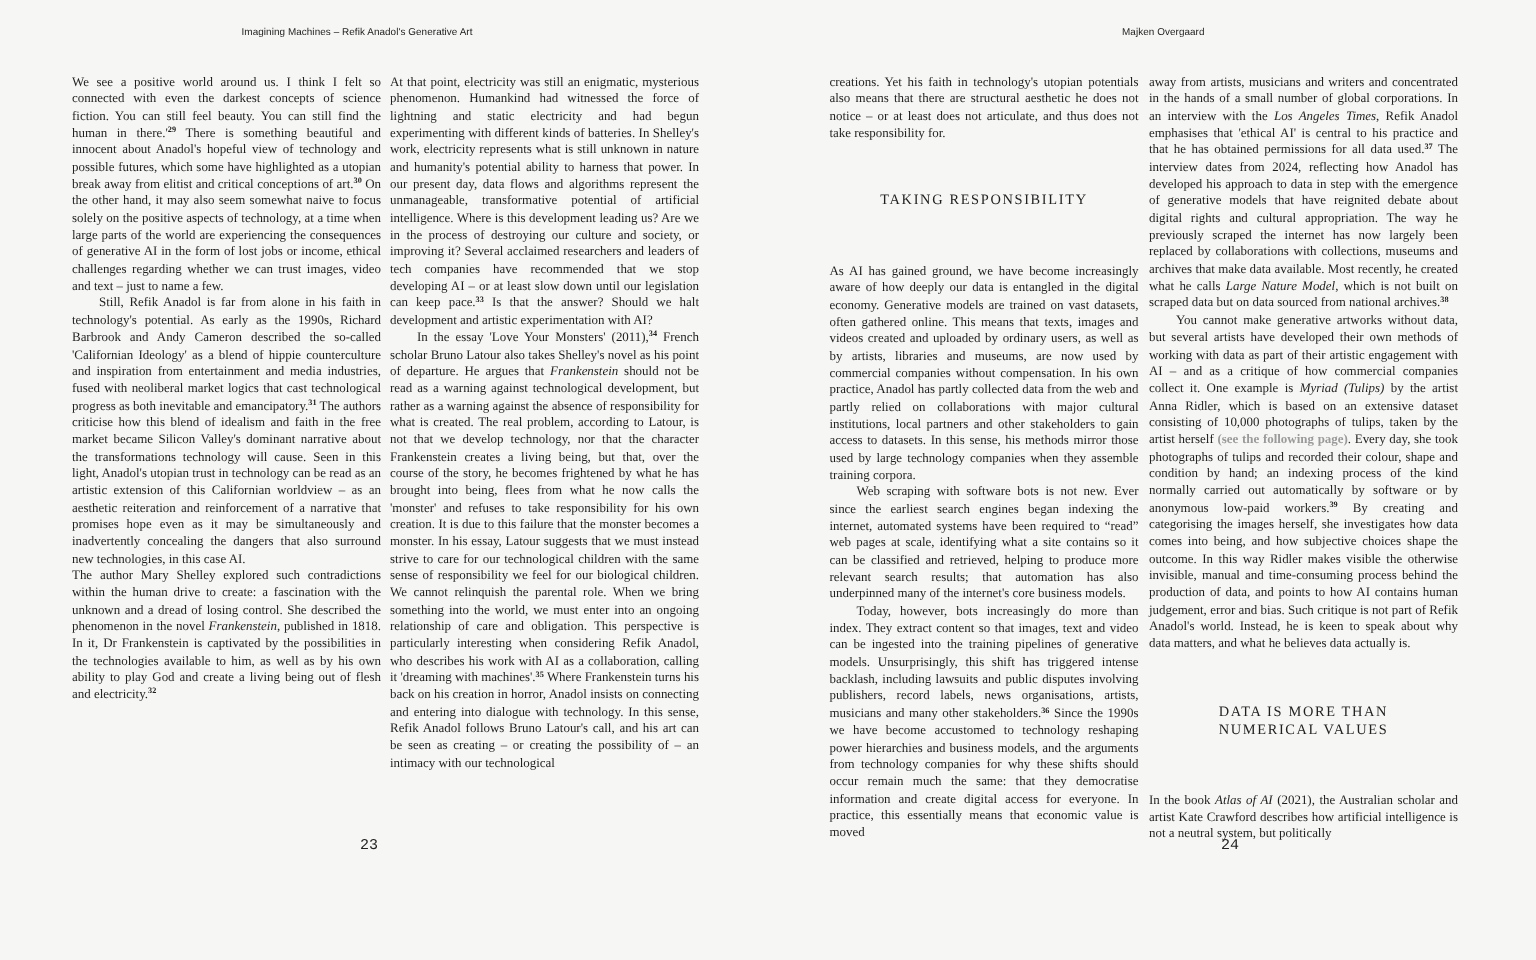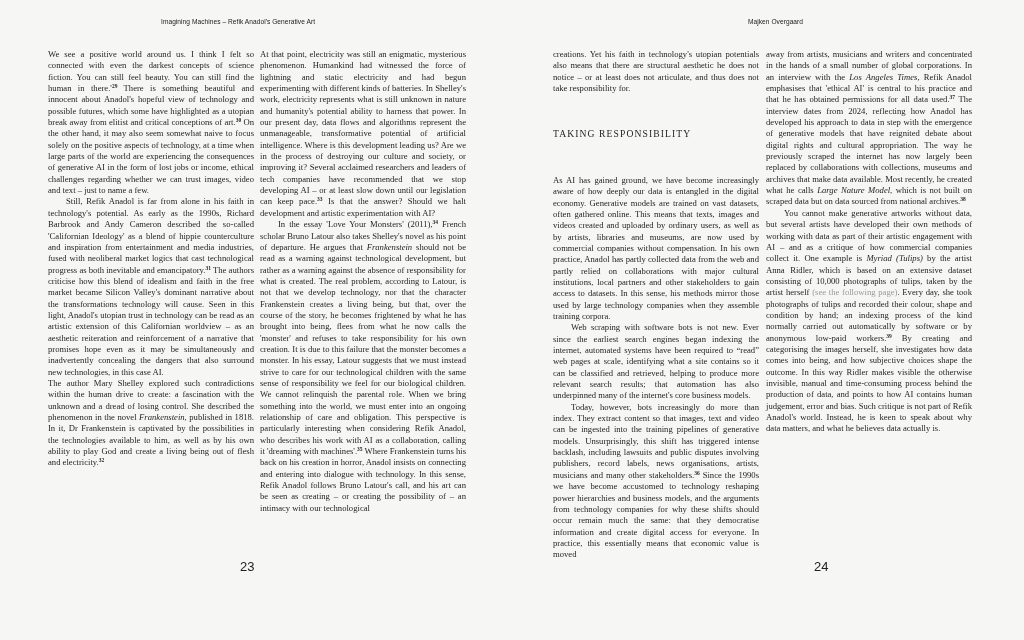"TAKING RESPONSIBILITY" .heading { text-align: left -> center }
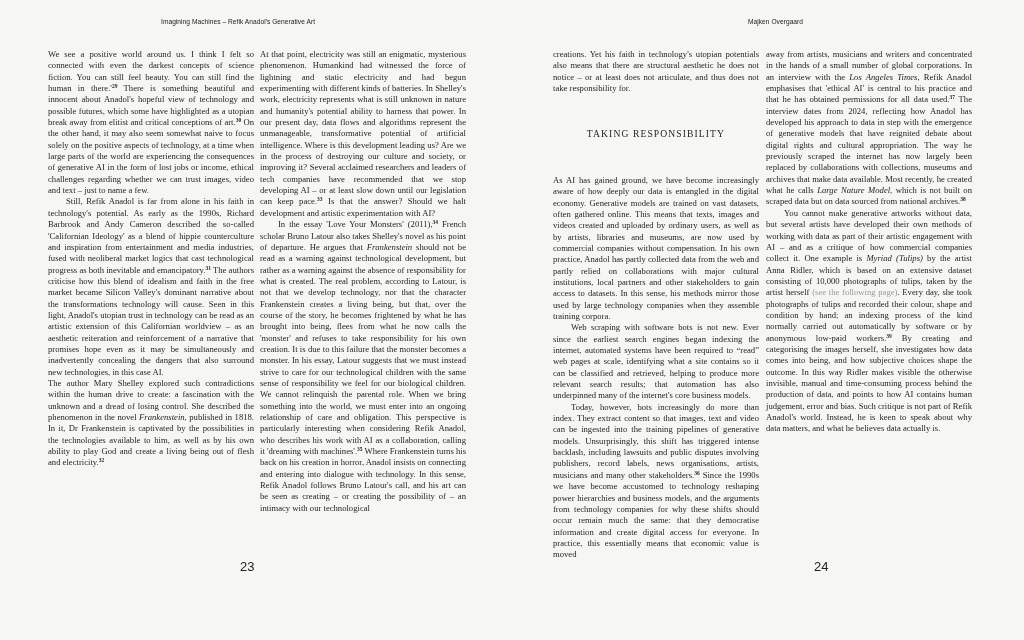"(see the following page)" .col .grey { font-weight: none -> bold }
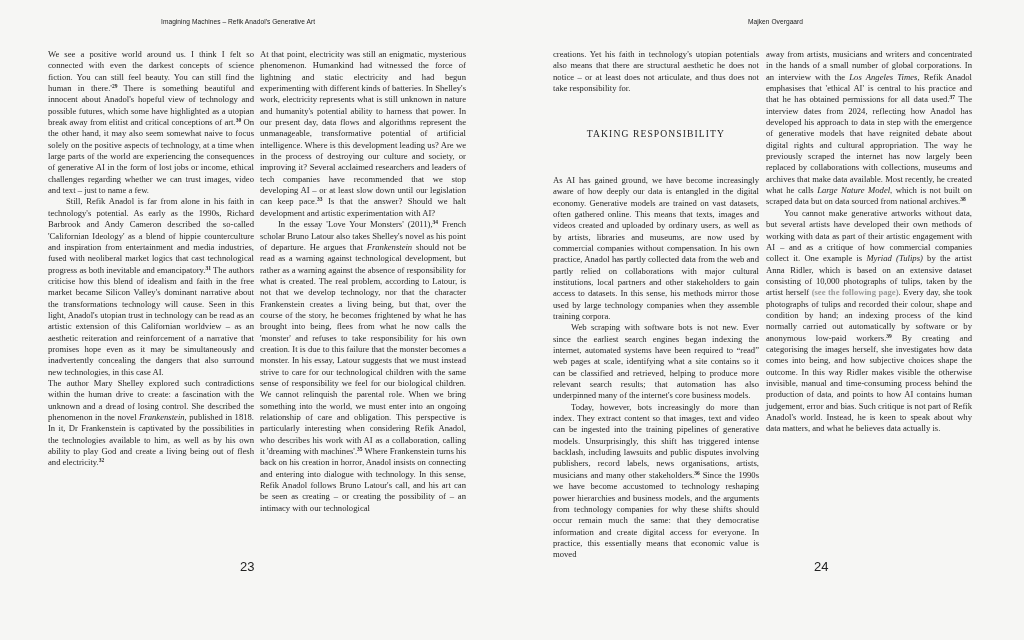"DATA IS MORE THAN" div.heading { html: none -> <div> <div>DATA IS MORE THAN</div> <div>NUMERICAL VALUES</div> </div> }
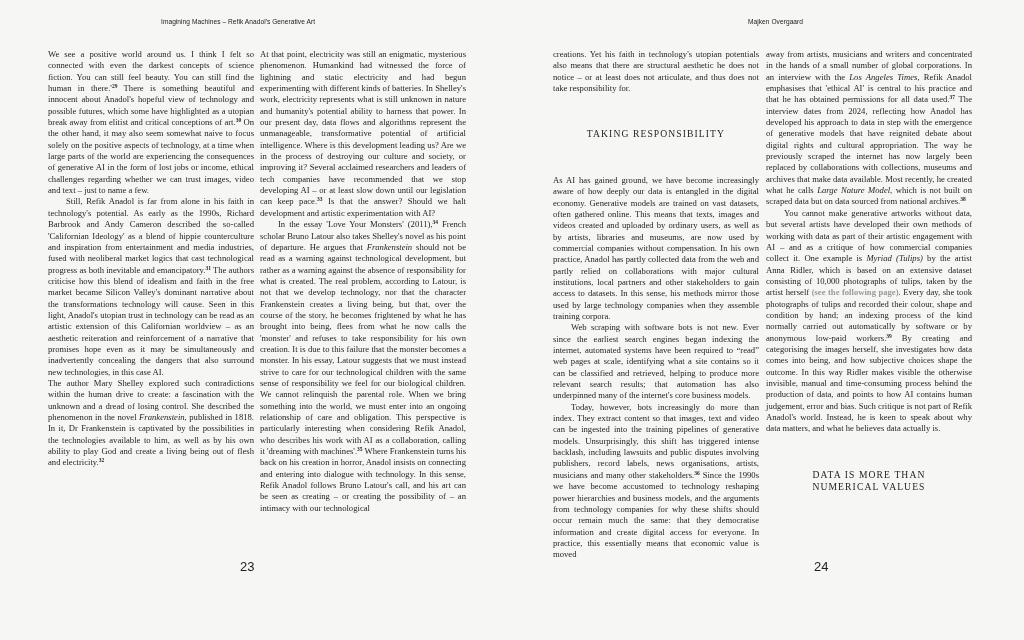"In the book Atlas of" p { html: none -> <p> <span>In the book </span><i>Atlas of AI</i><span> (2021), the Australian scholar and artist Kate Crawford describes how artificial intelligence is not a neutral system, but politically</span> </p> }
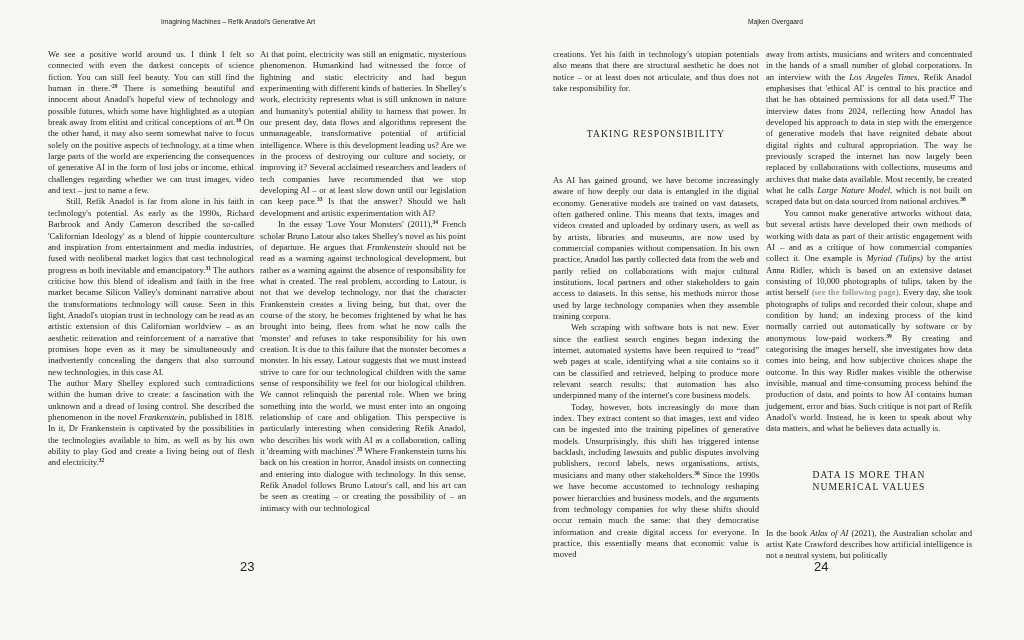"23" .page-num { font-family: Liberation Sans, sans-serif -> Liberation Mono, monospace; font-size: 13px -> 10px }
